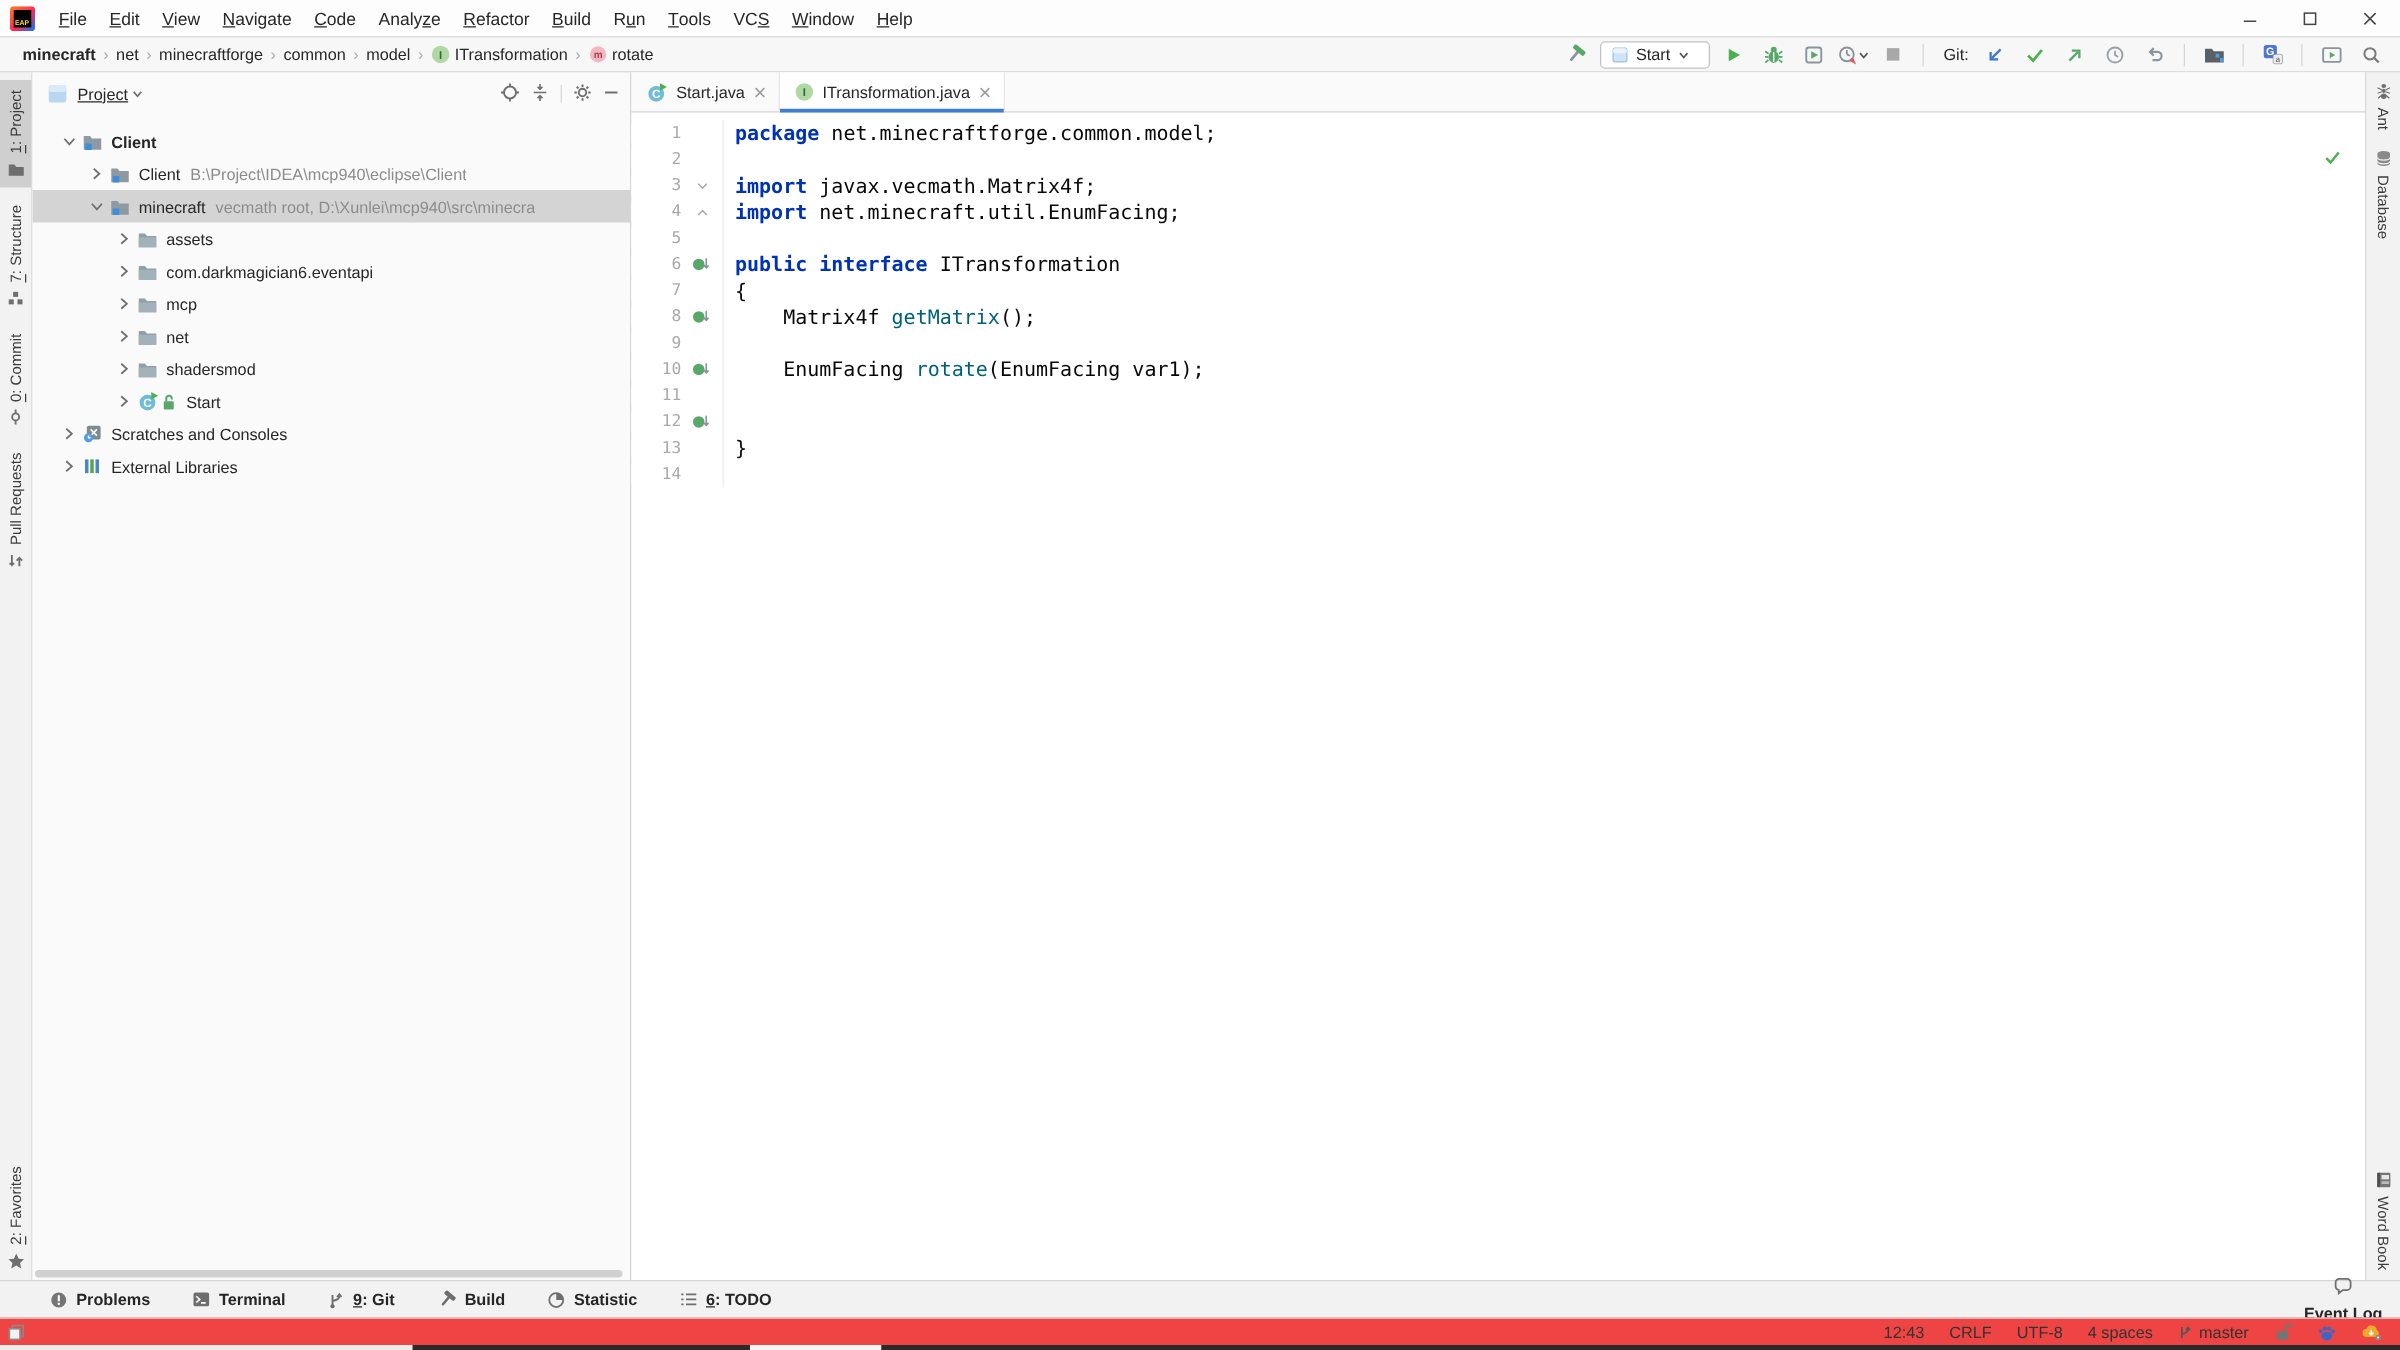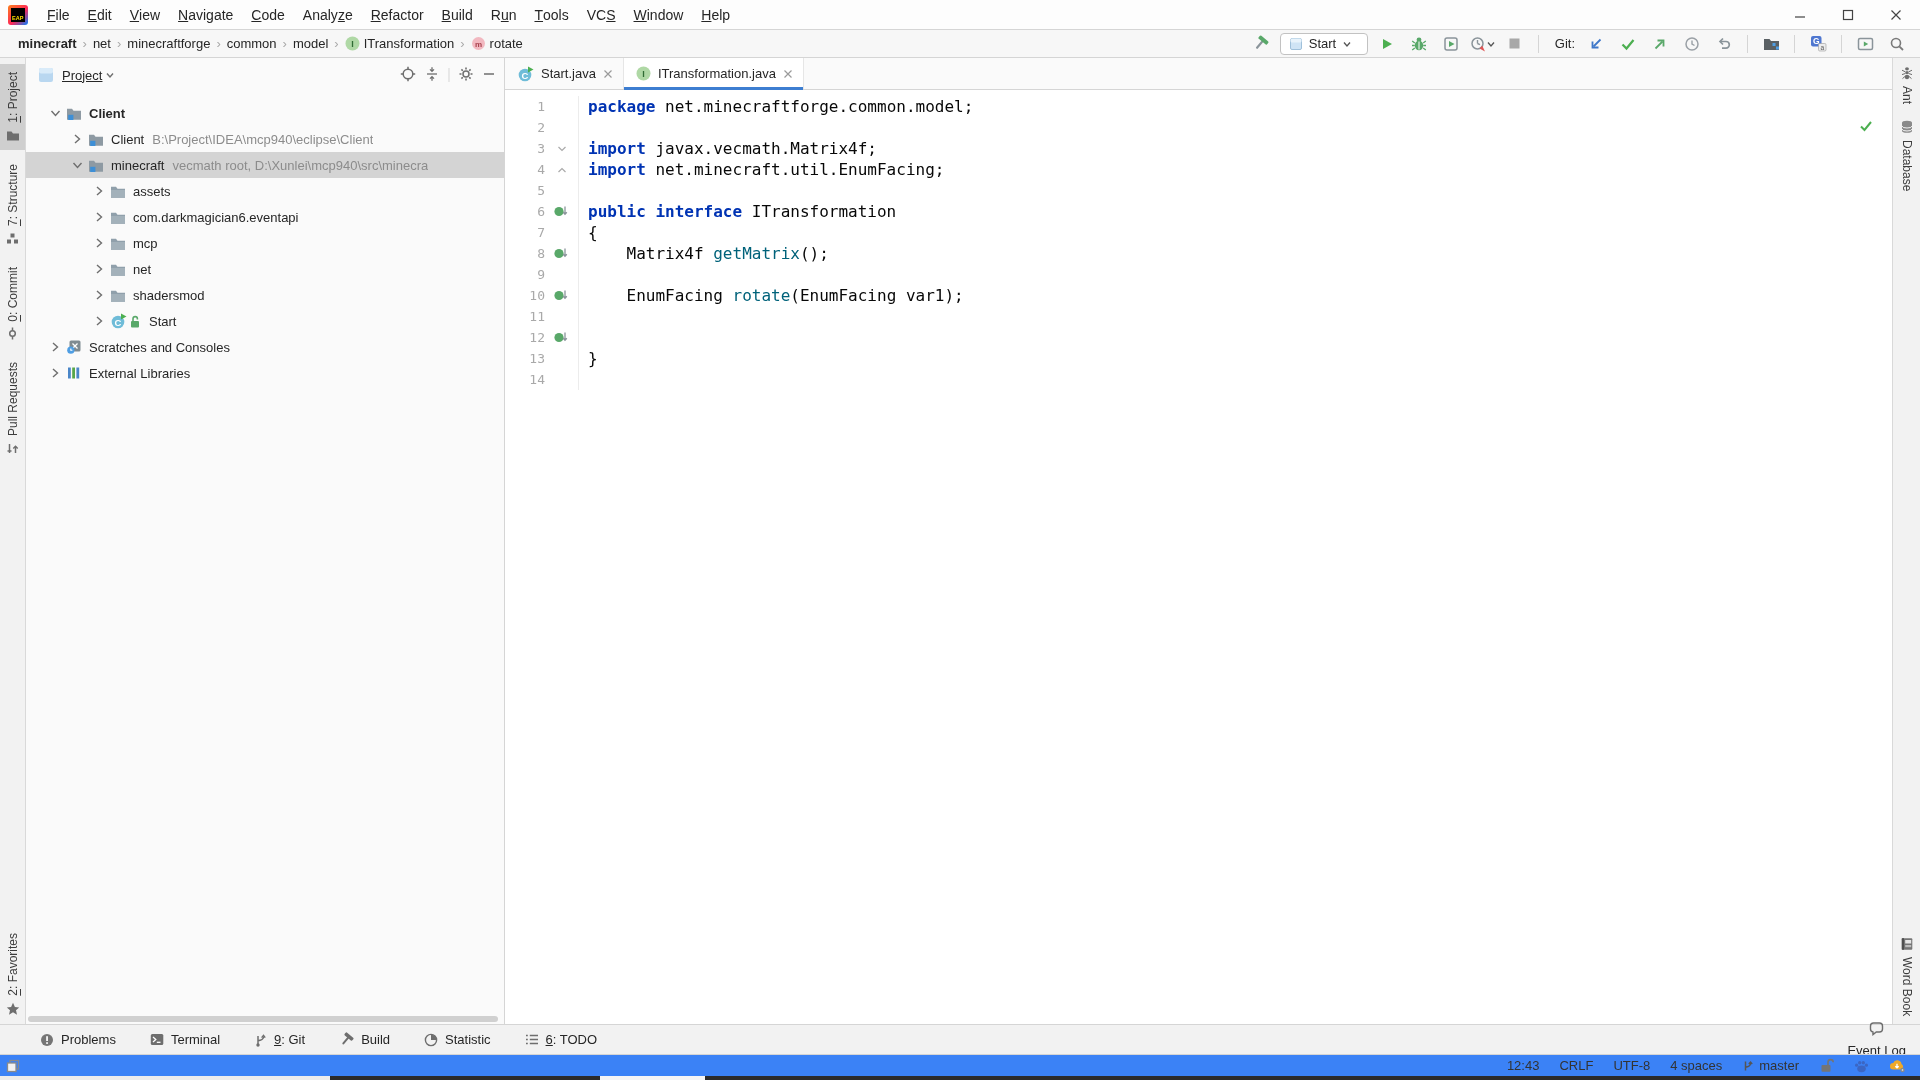"Problems" .toolwin-bar { font-weight: none -> bold }
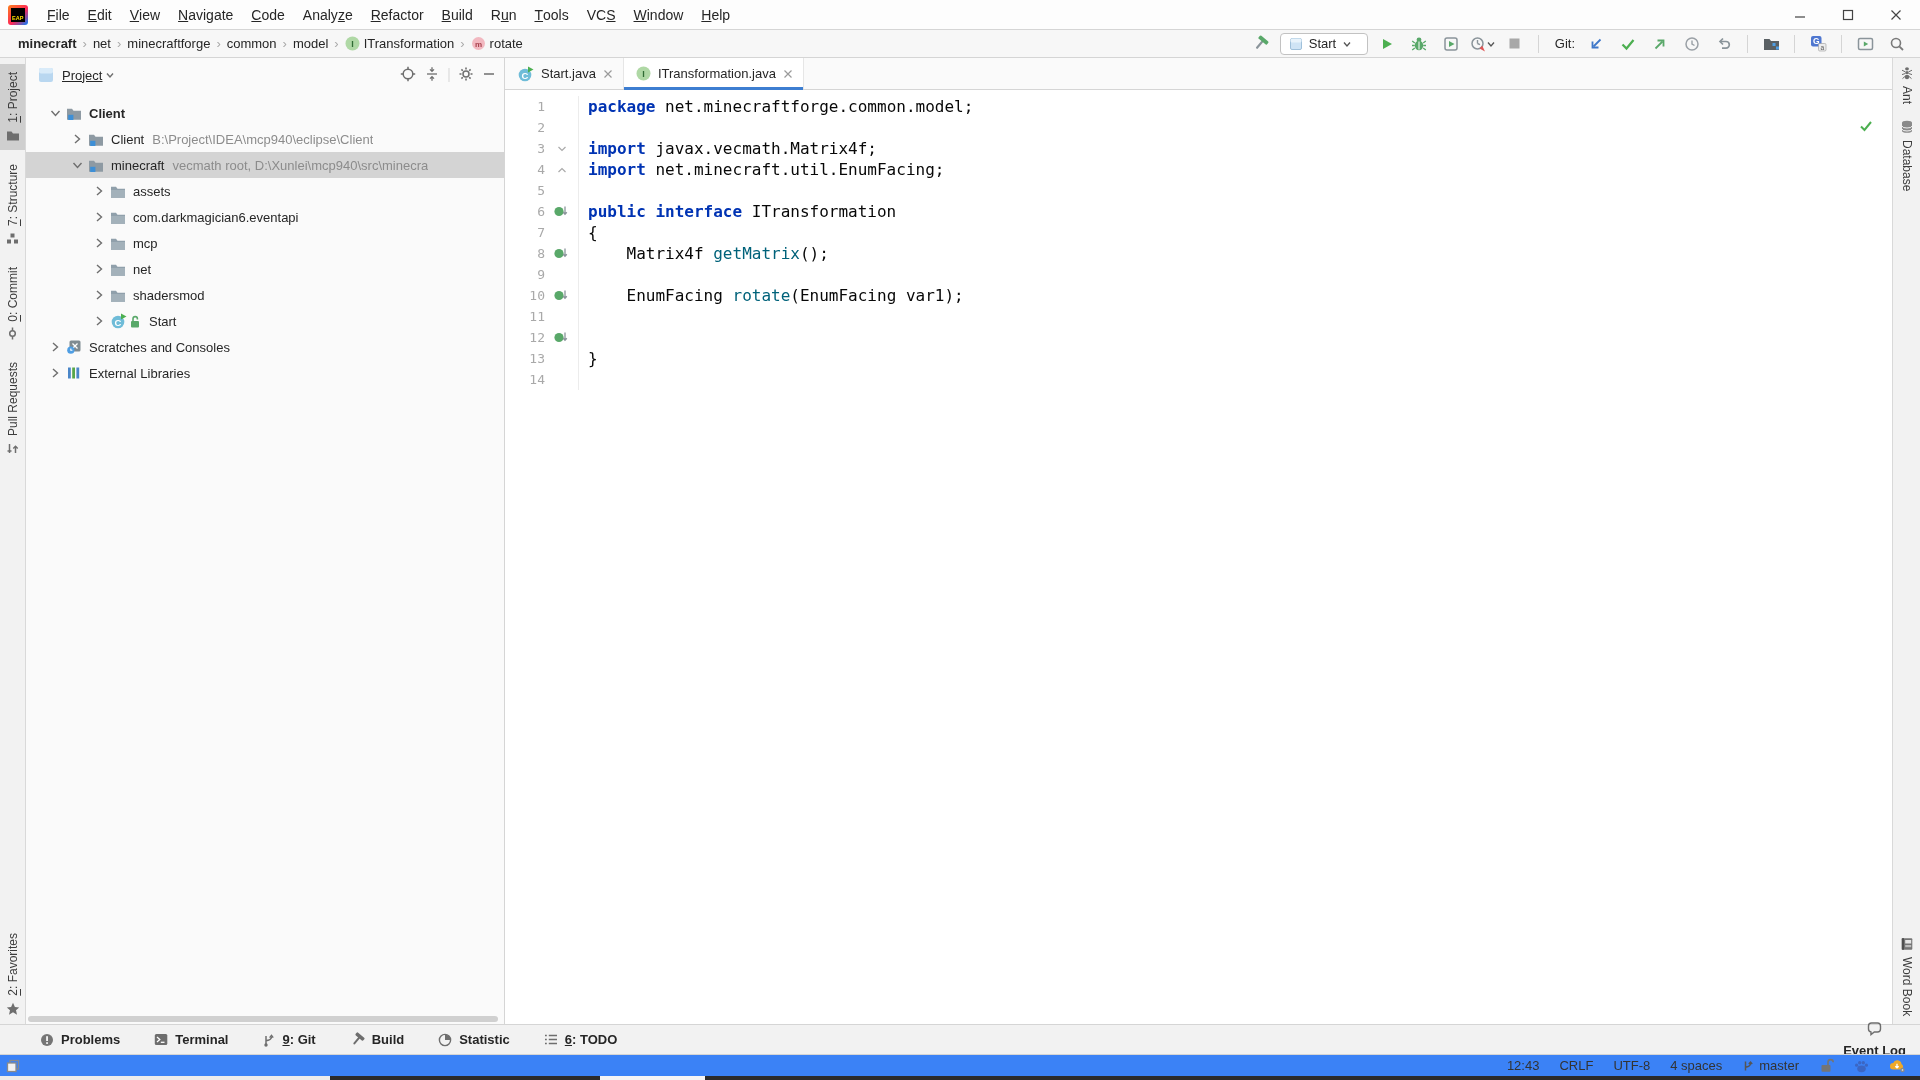"12:43" .statusbar { background: #3b82f6 -> #ef4444 }
